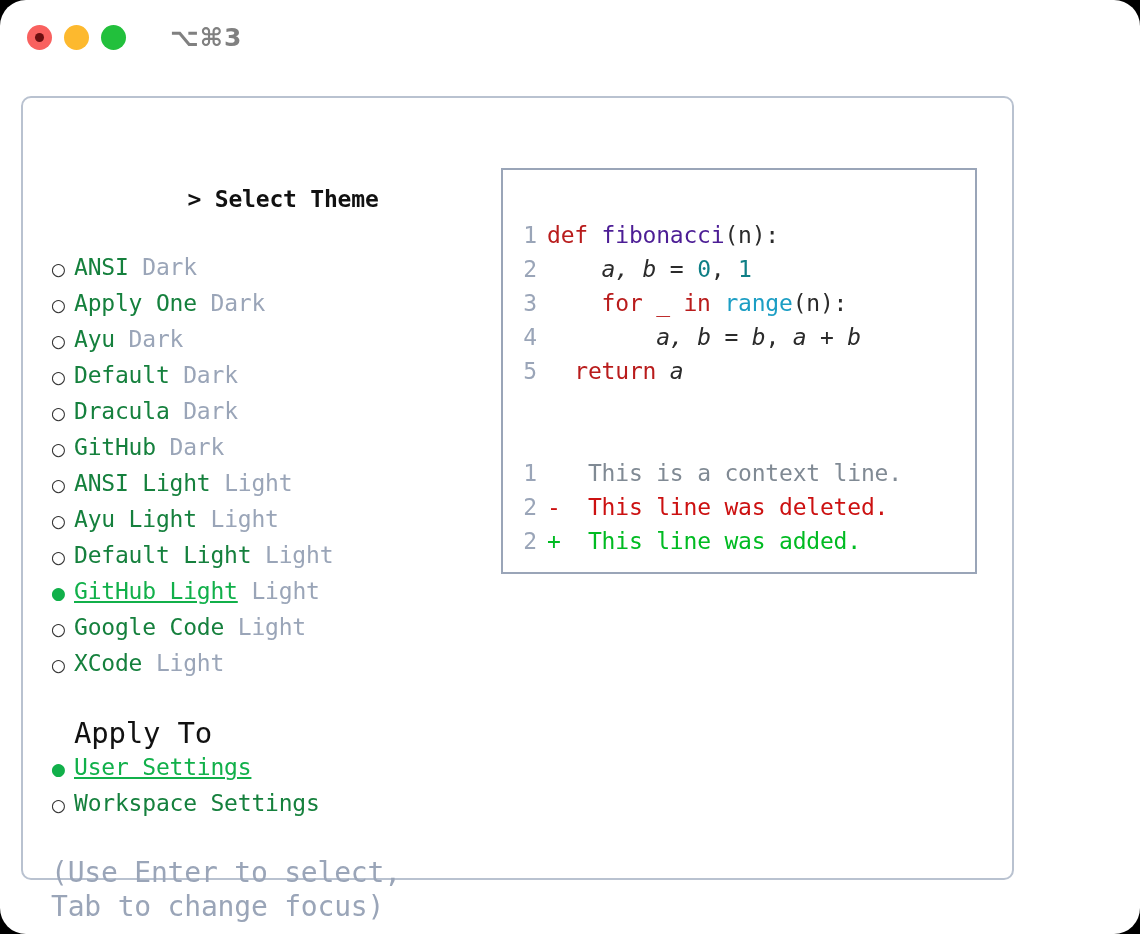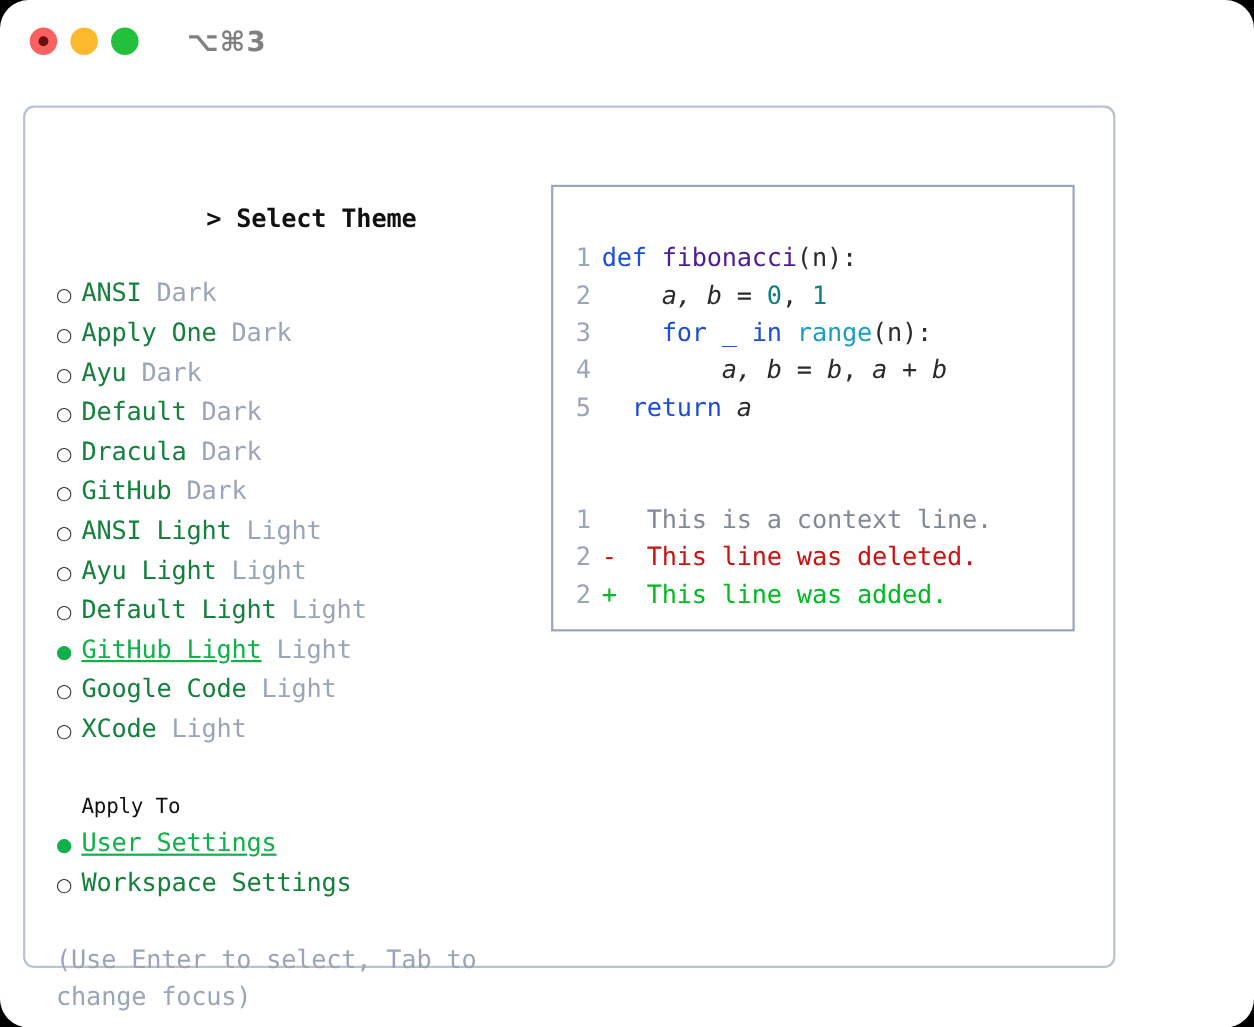"def" .tok-kw { color: #1d4ed8 -> #b91c1c }
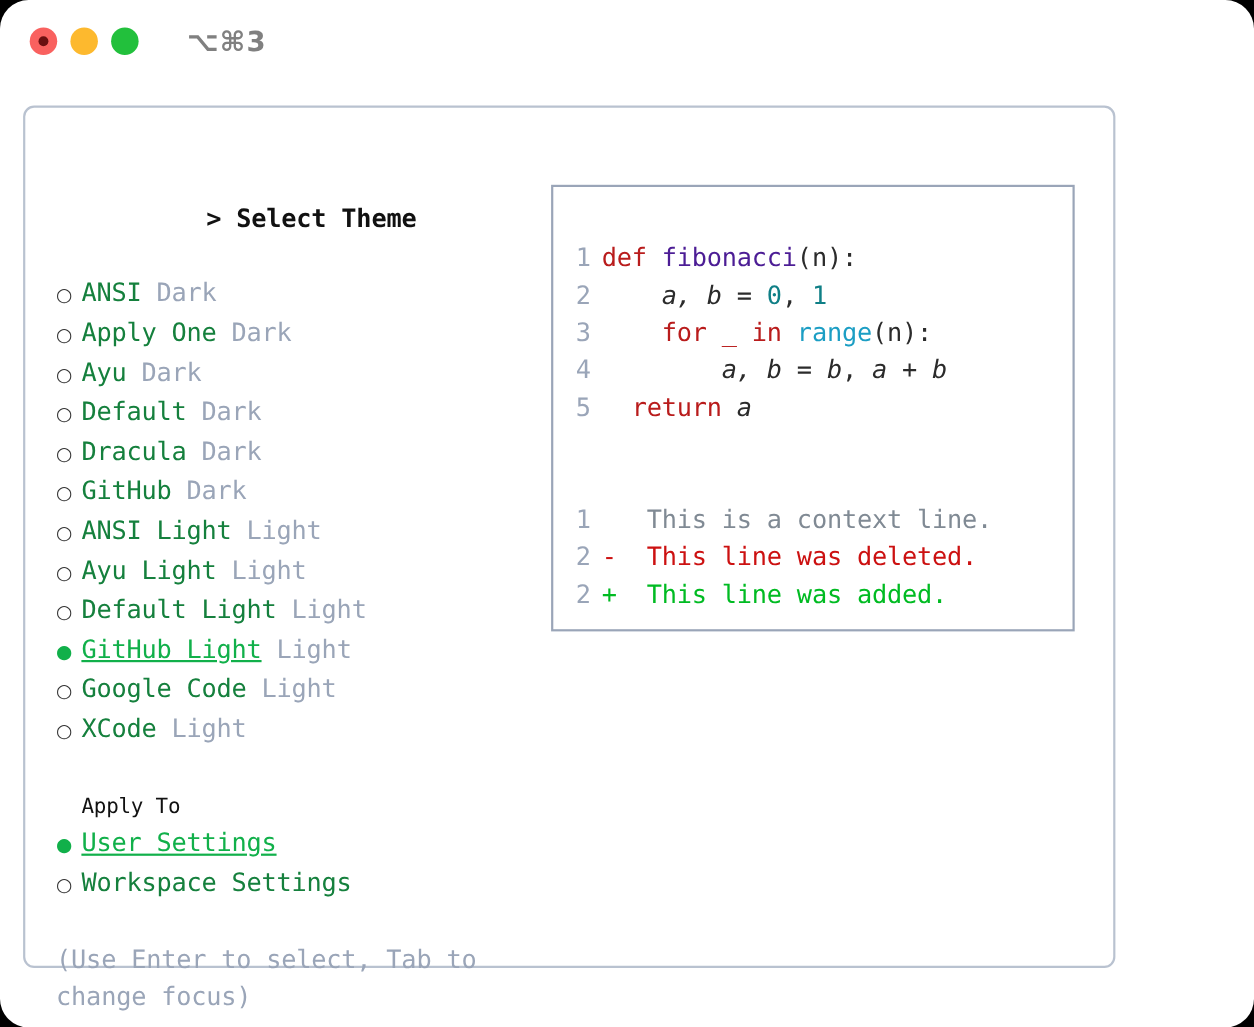"Apply To" .group-head { font-size: 19px -> 29px }
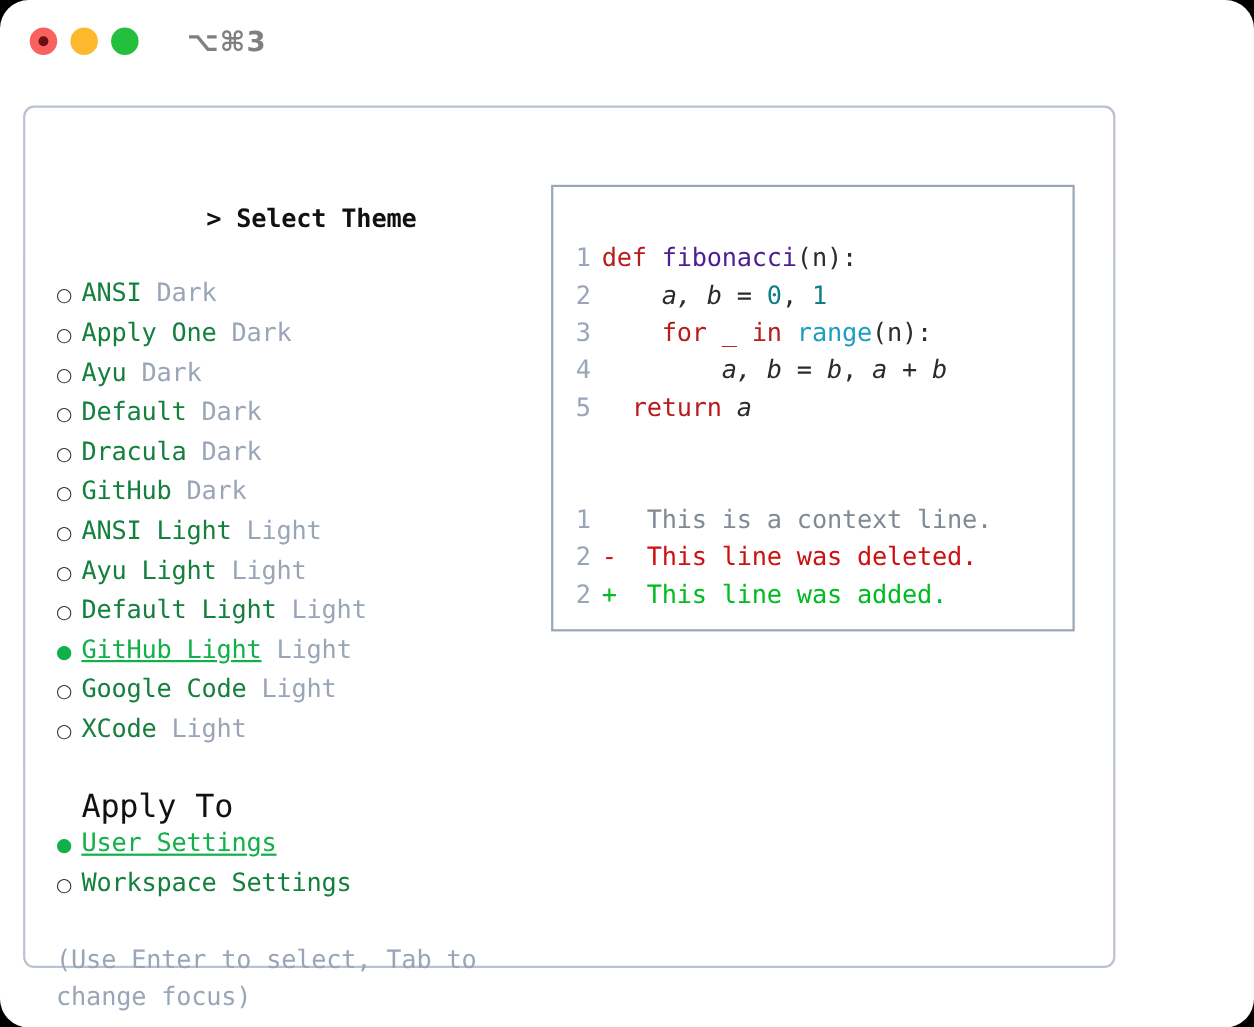"(Use Enter to select, Tab" .hint { font-size: 23px -> 28px }
